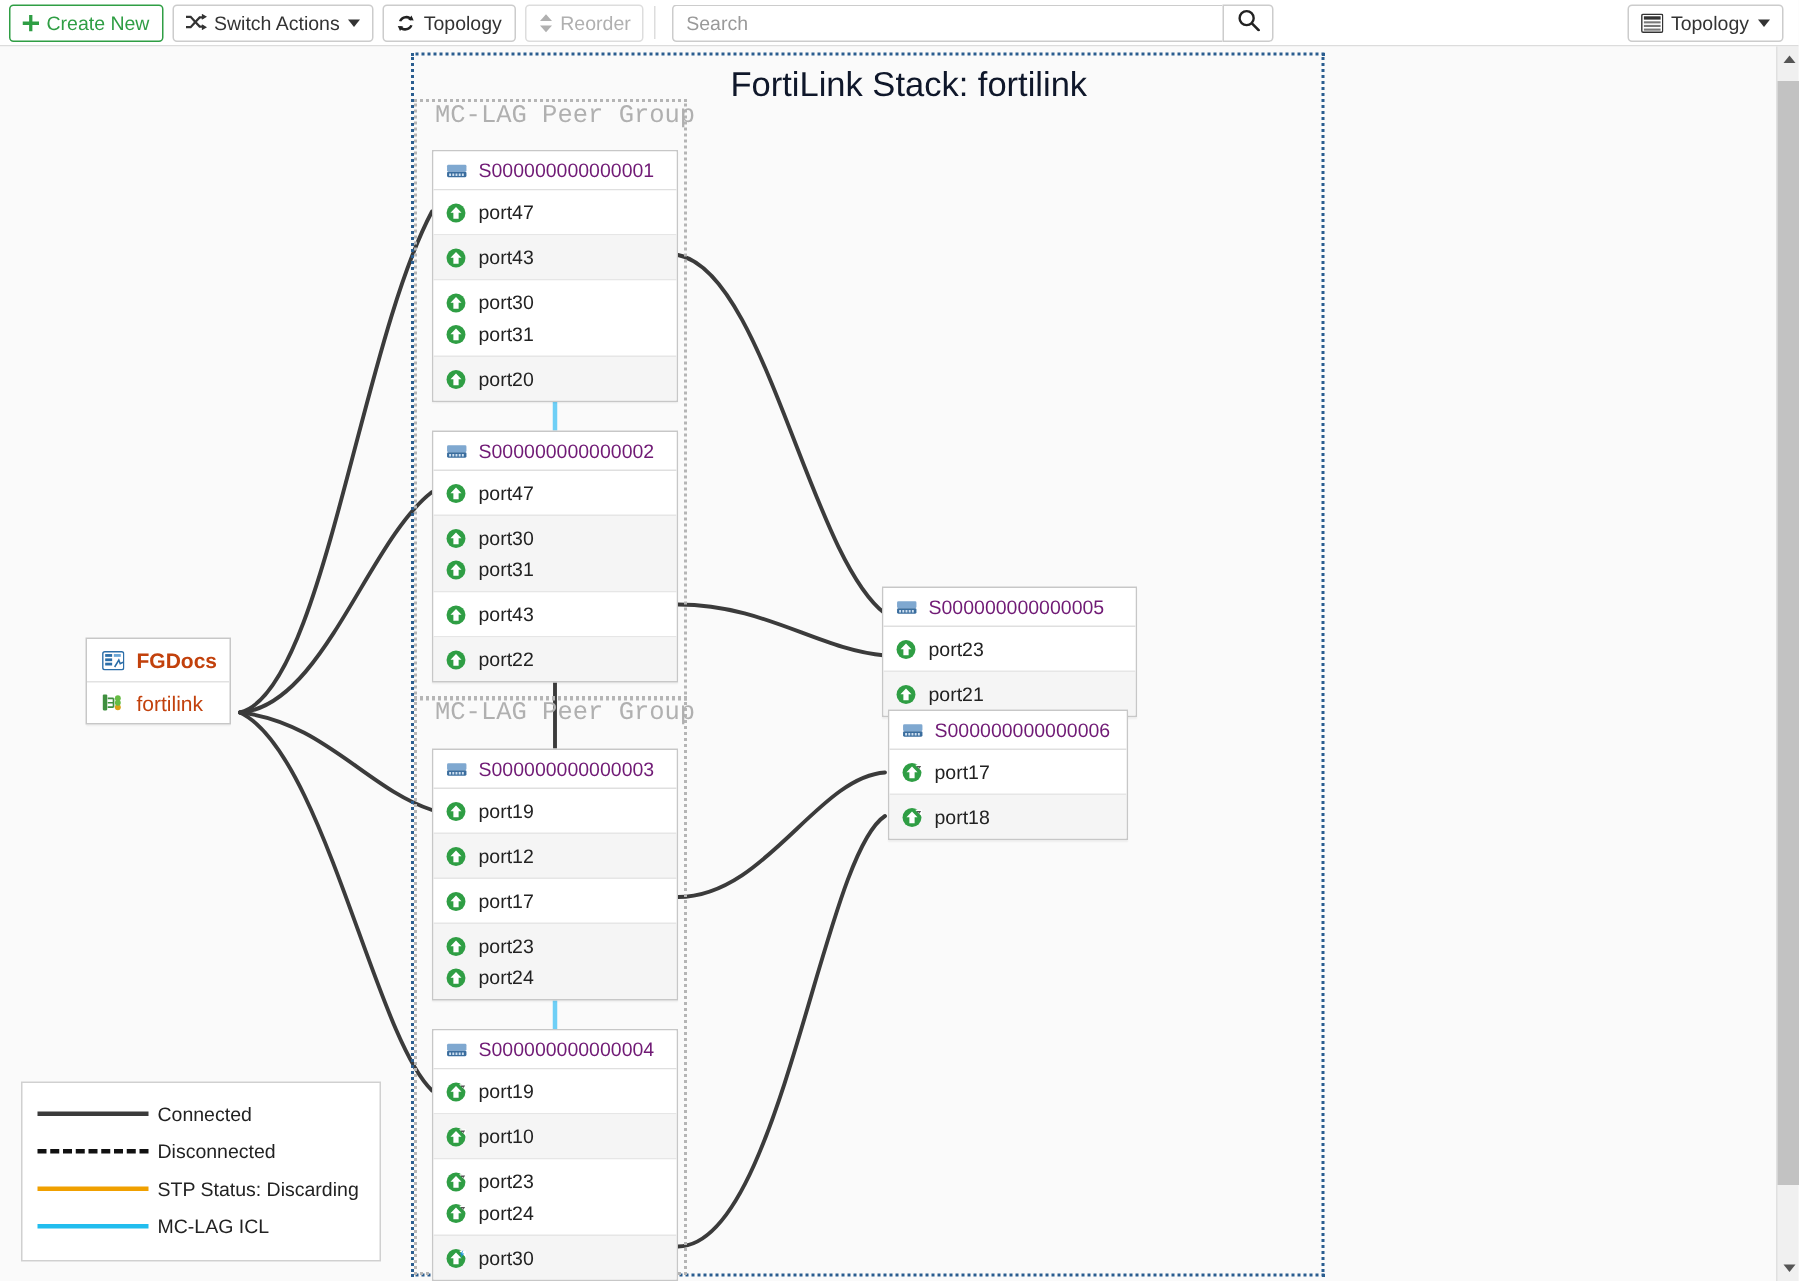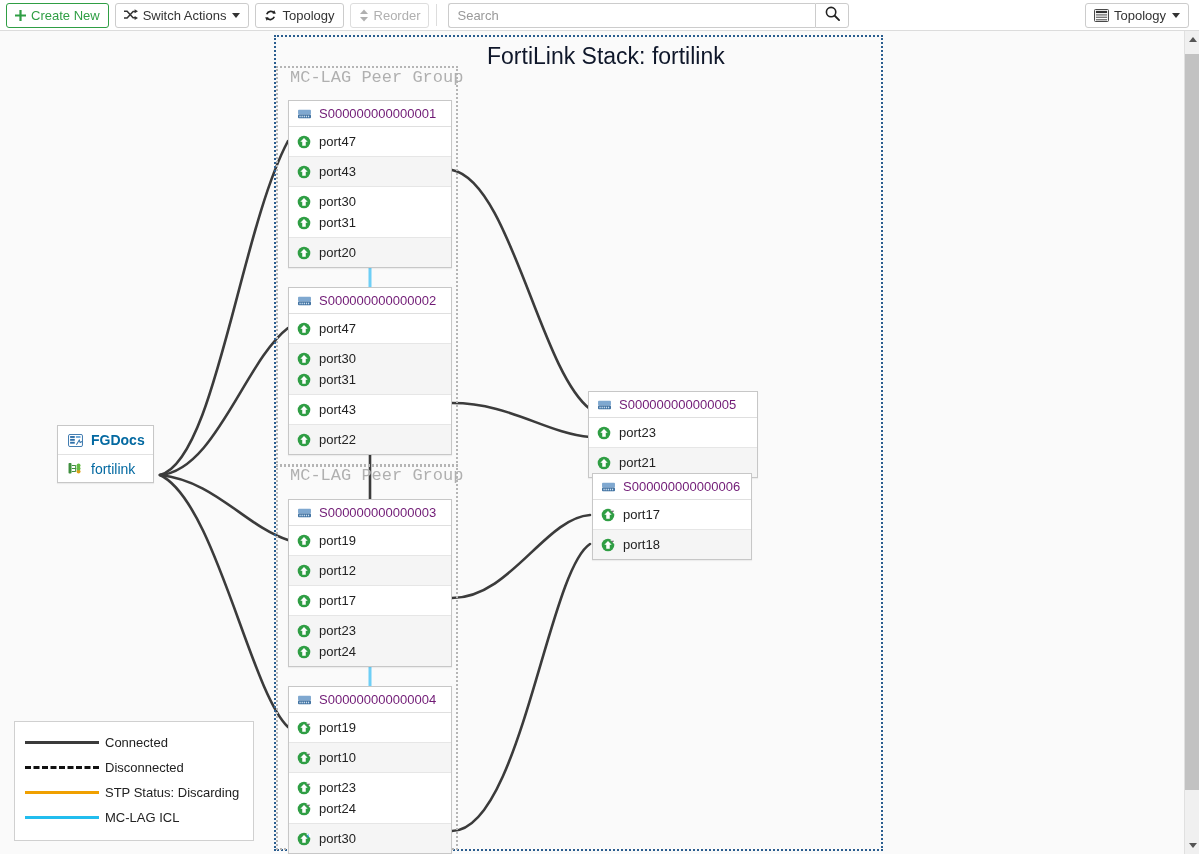"FGDocs" .dev-row .d-lbl { color: #0369a1 -> #c2410c }
